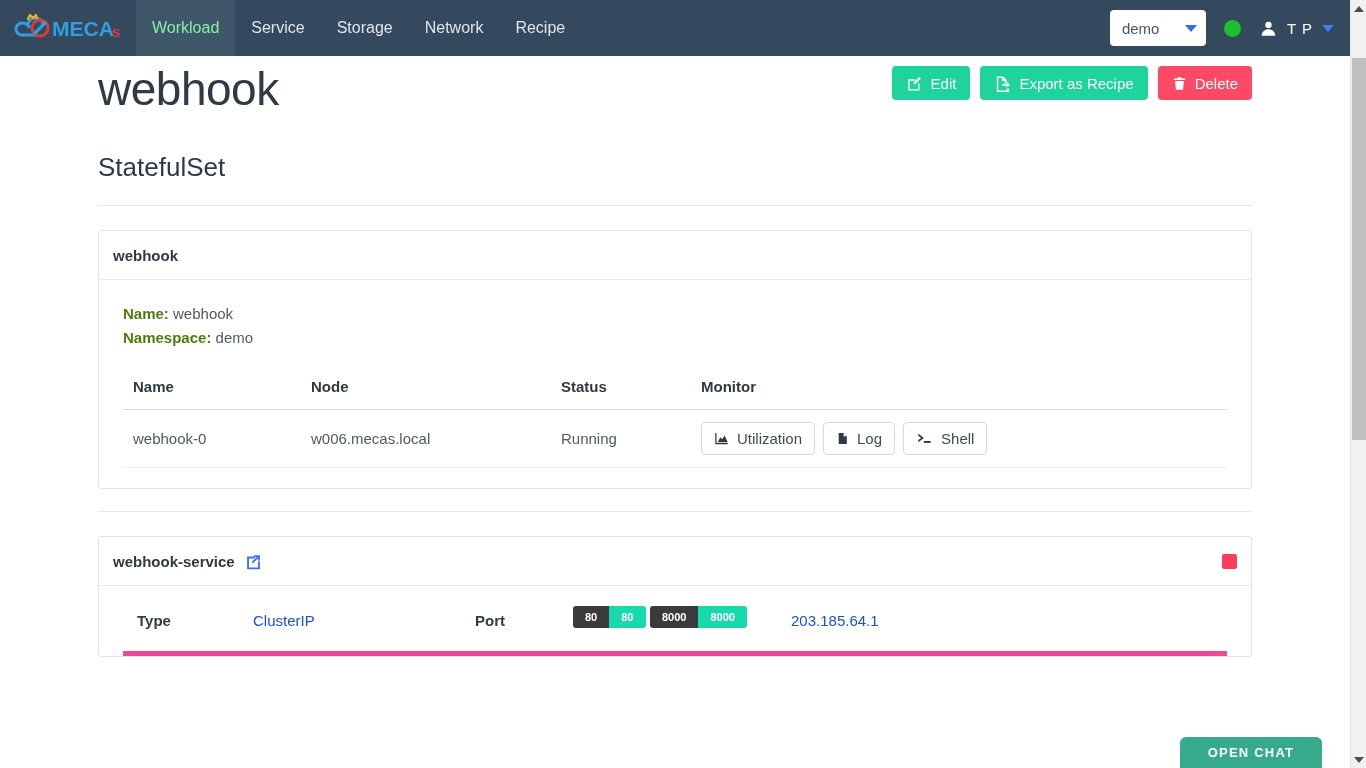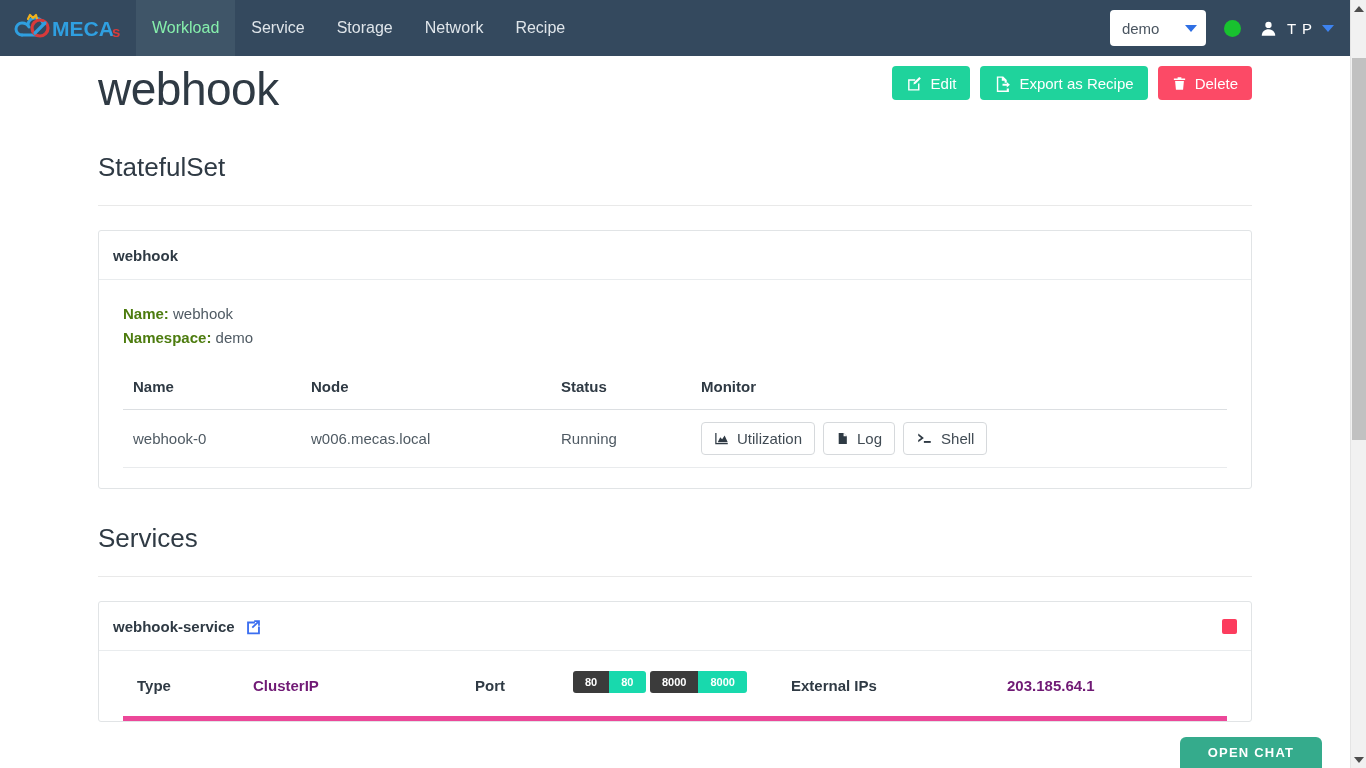"Services" div.section-title { html: <div>Services</div> -> none }
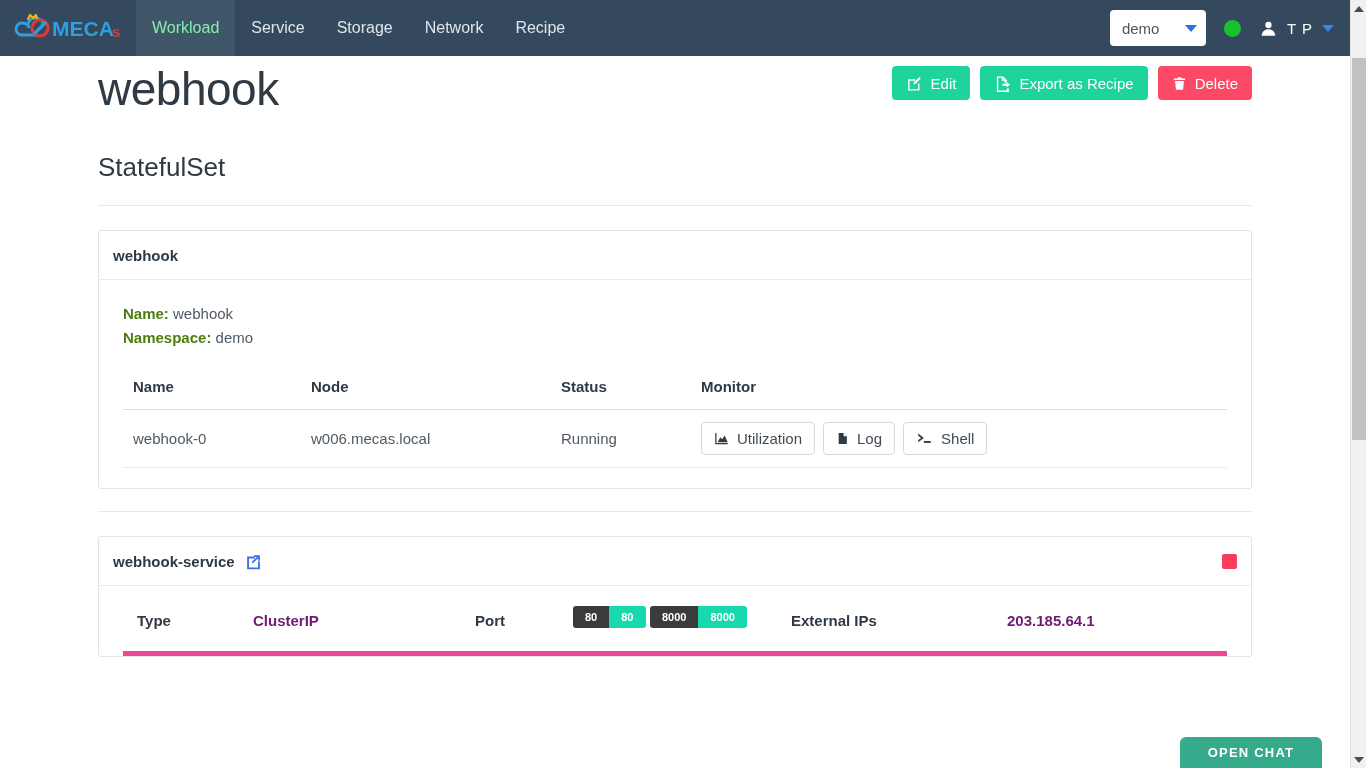"ClusterIP" .svc-val { color: #701a75 -> #1d4ed8; font-weight: bold -> none }
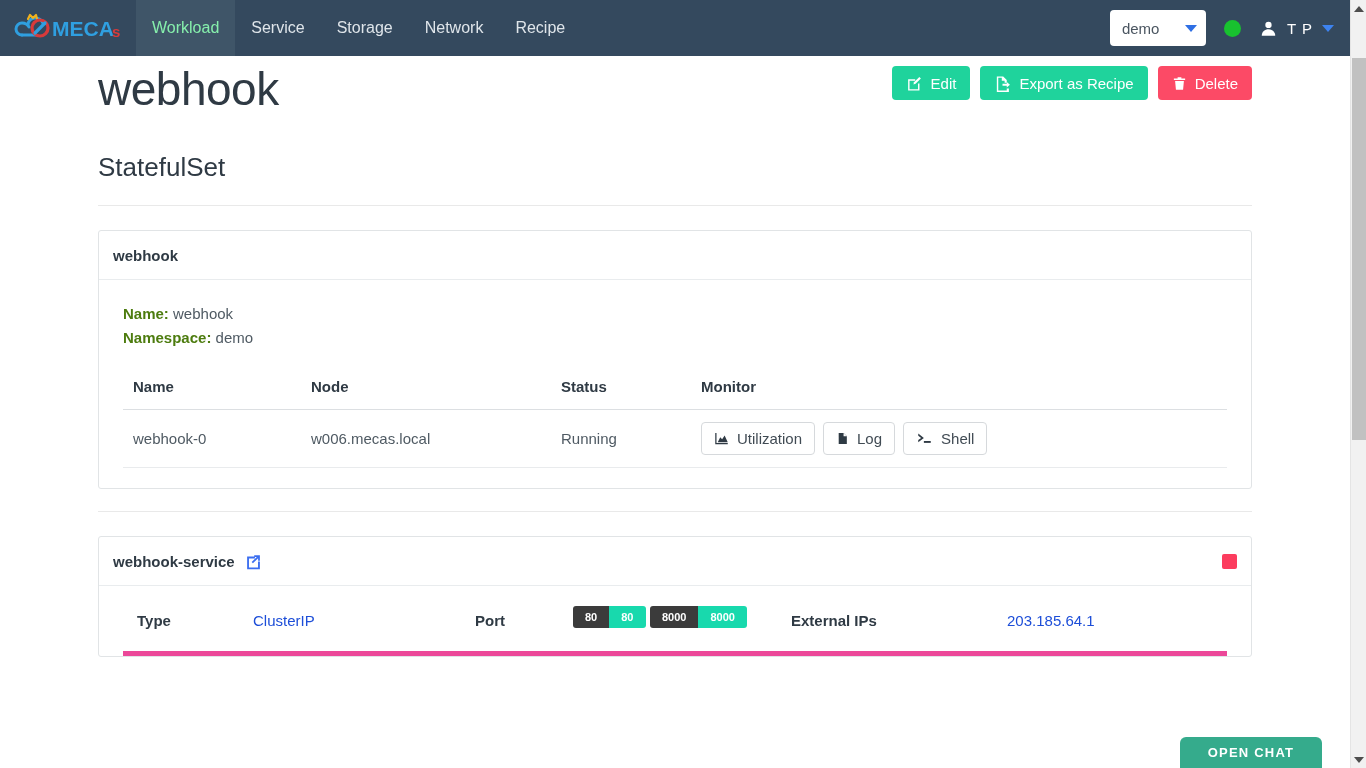"External IPs" div.svc-lbl { html: <div>External IPs</div> -> none }
